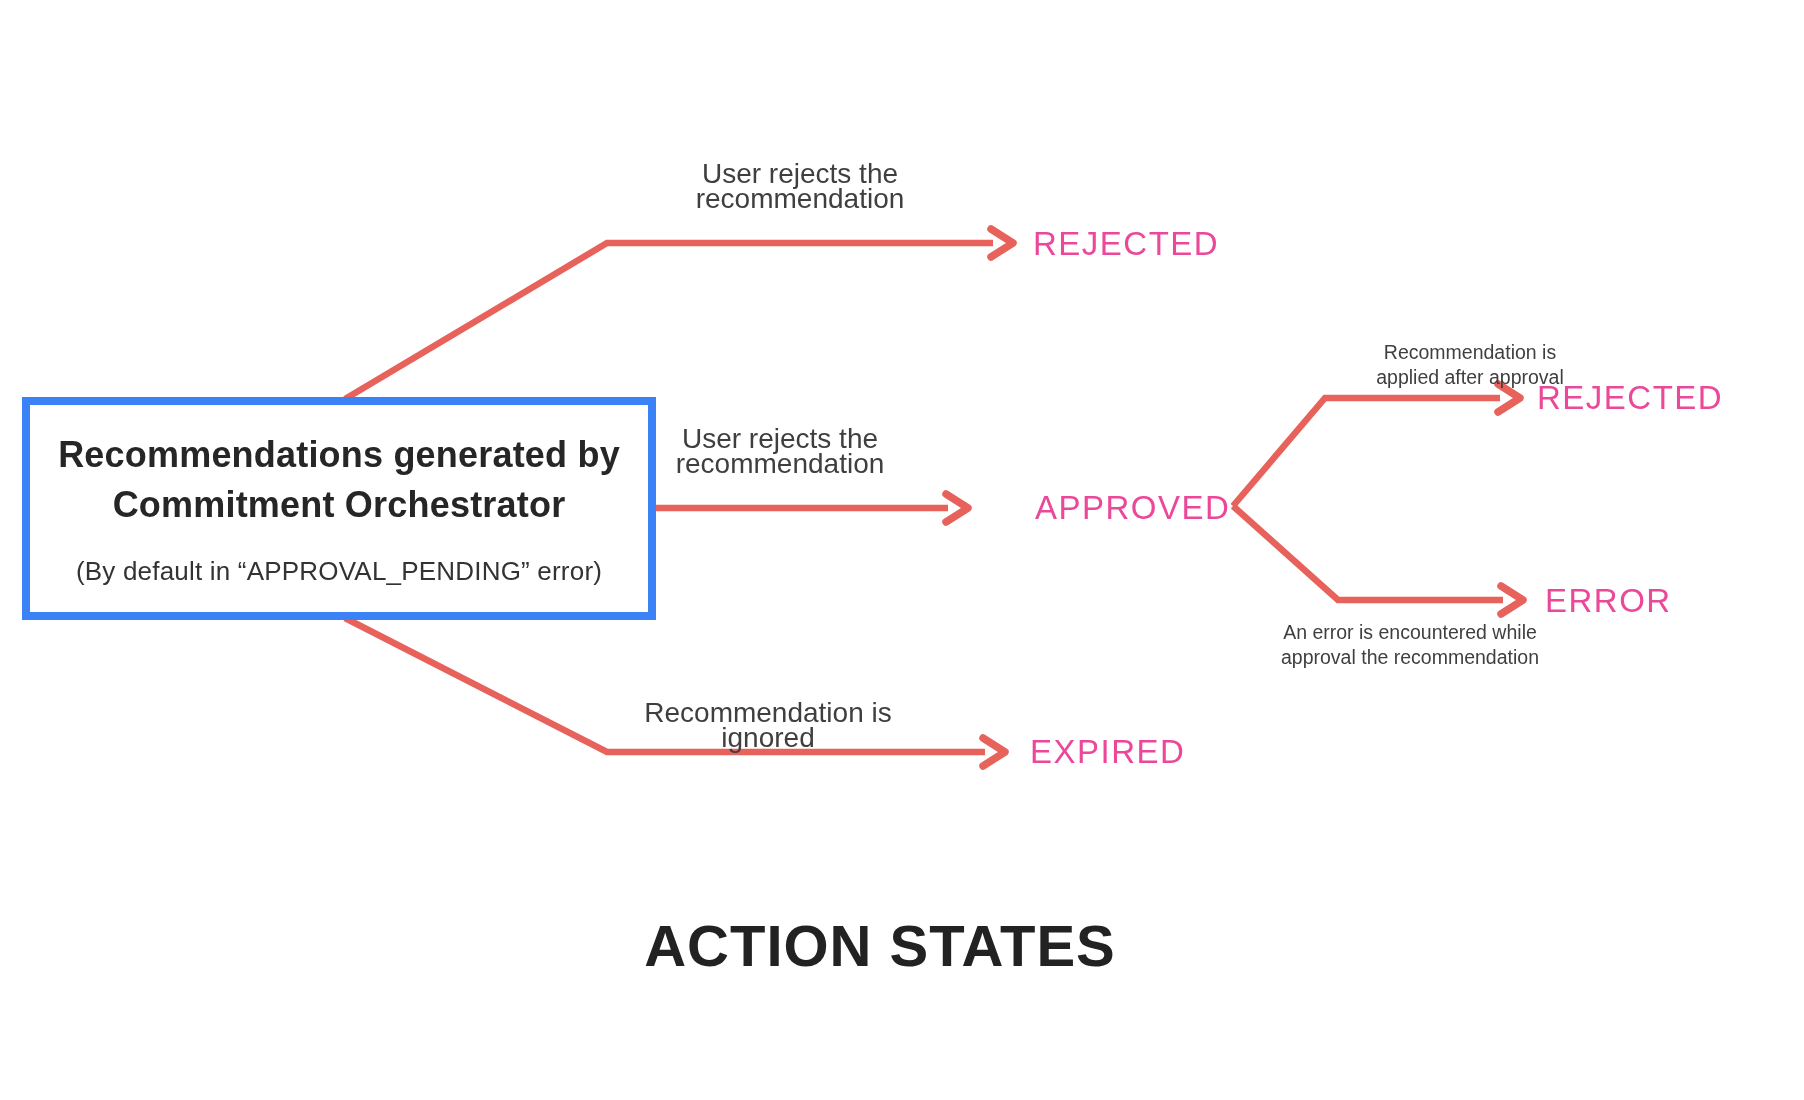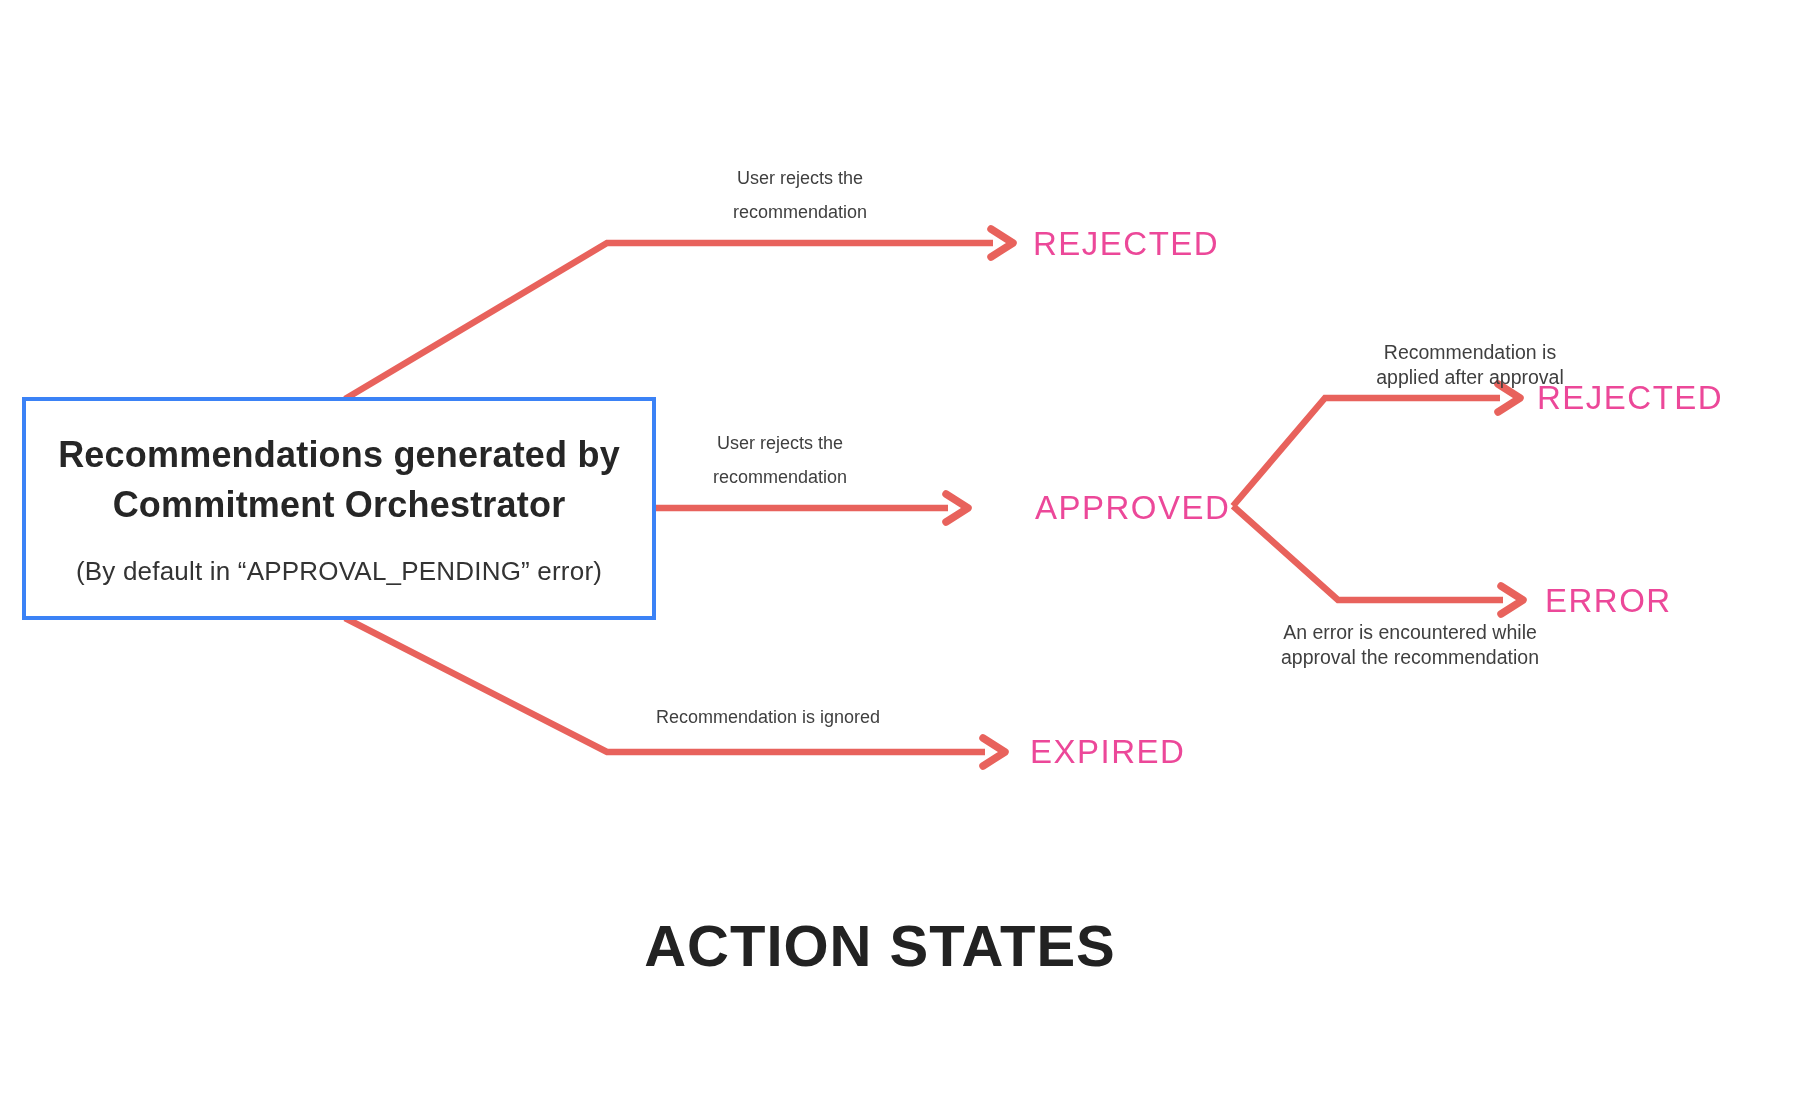"User rejects the recommendation" .caption-lg { font-size: 18px -> 28px; line-height: 34px -> 25px }
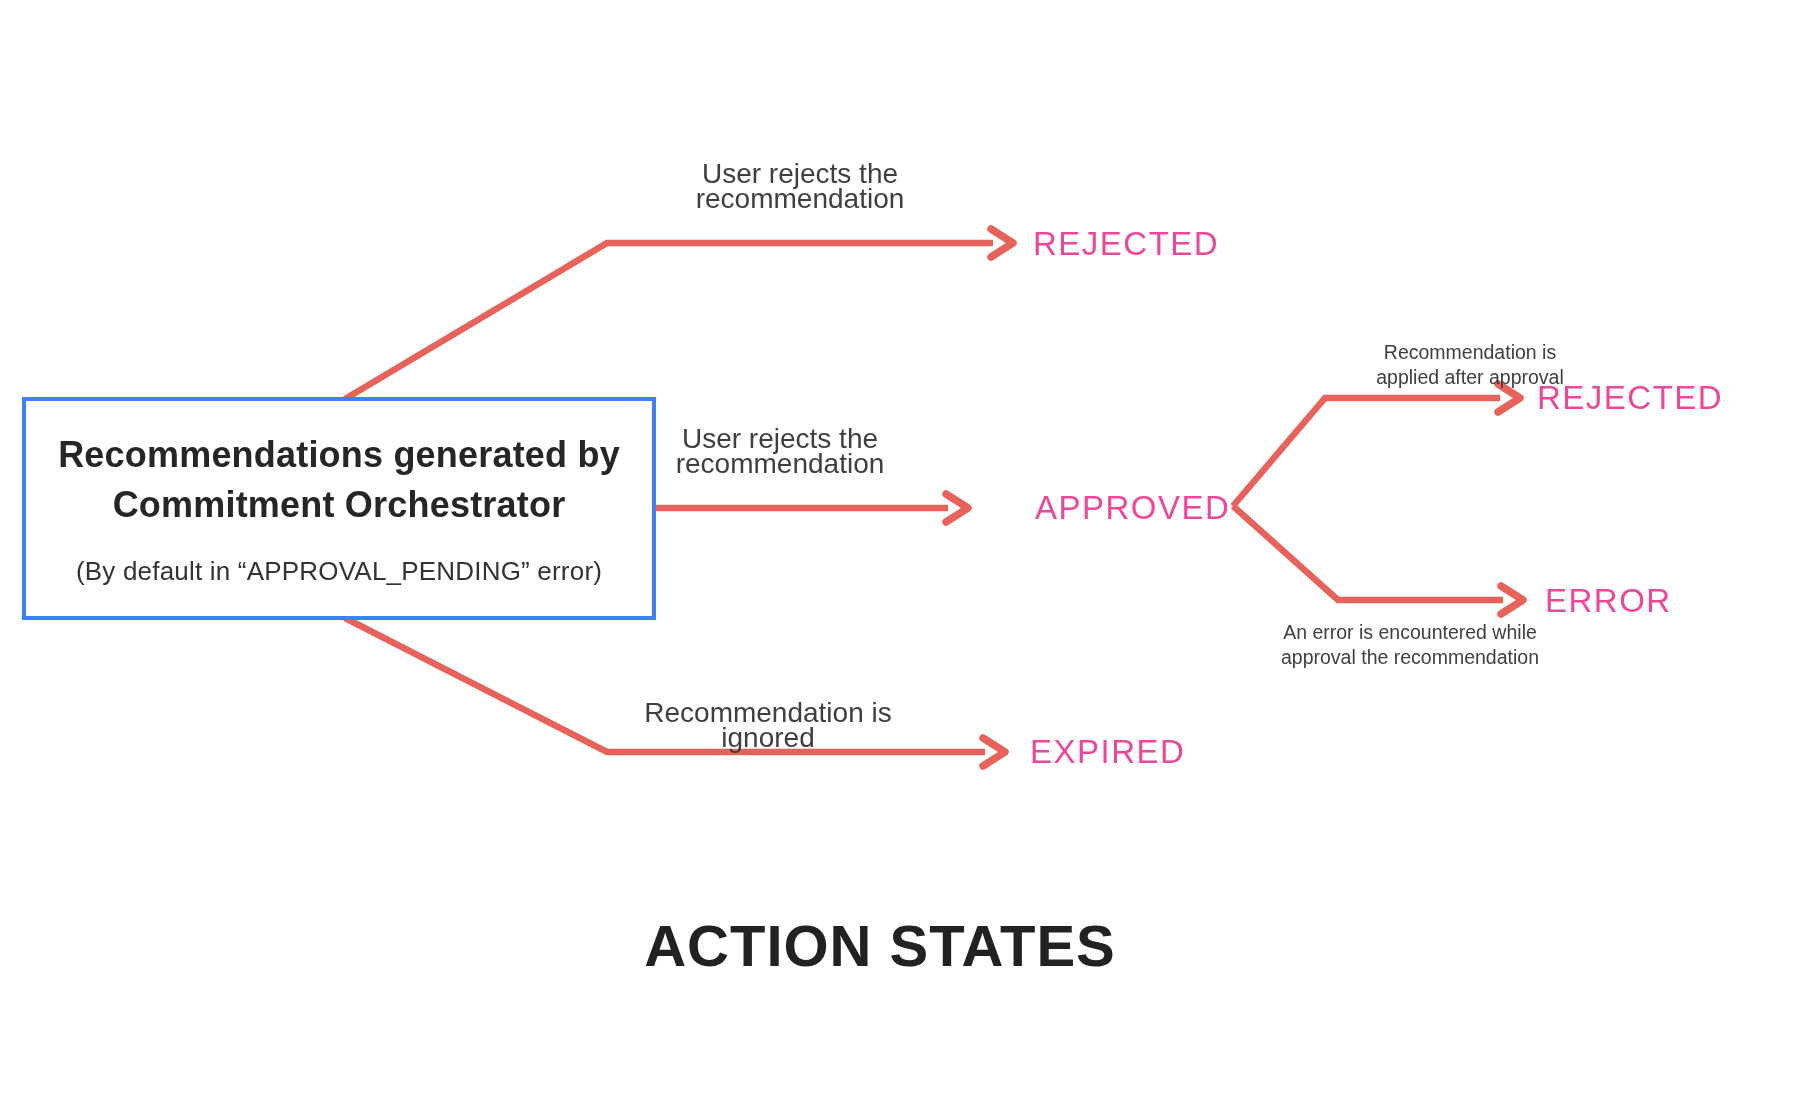"Recommendations generated by Commitment" .source-box { border: 4px solid #3b82f6 -> 8px solid #3b82f6 }
